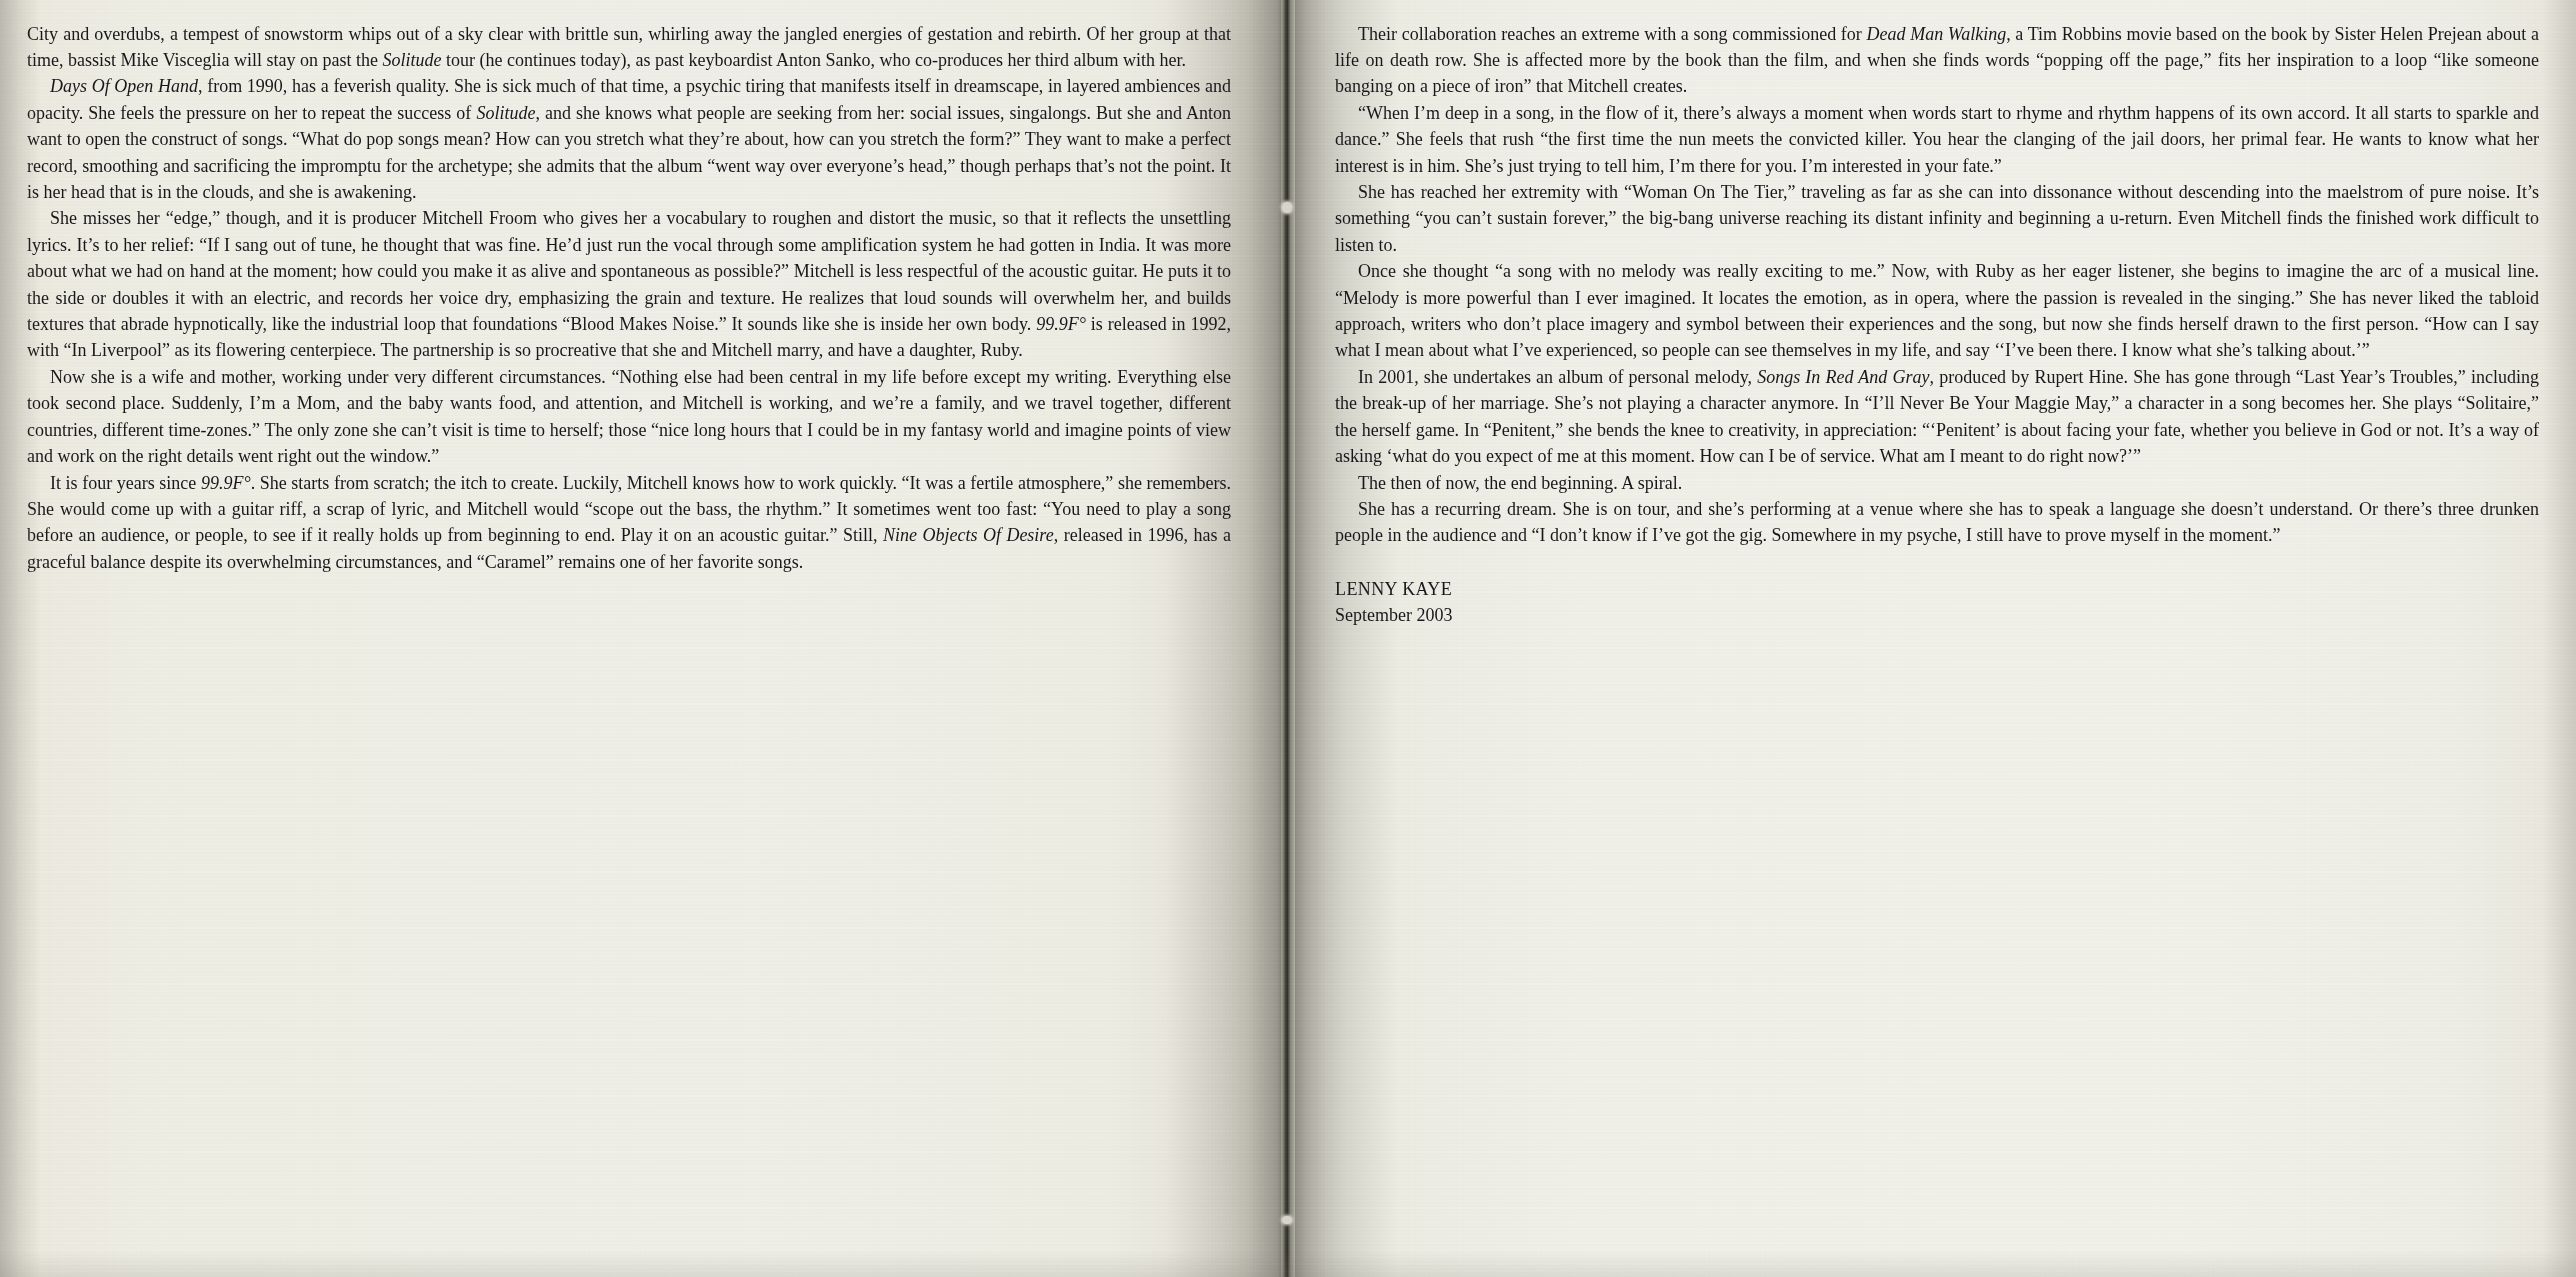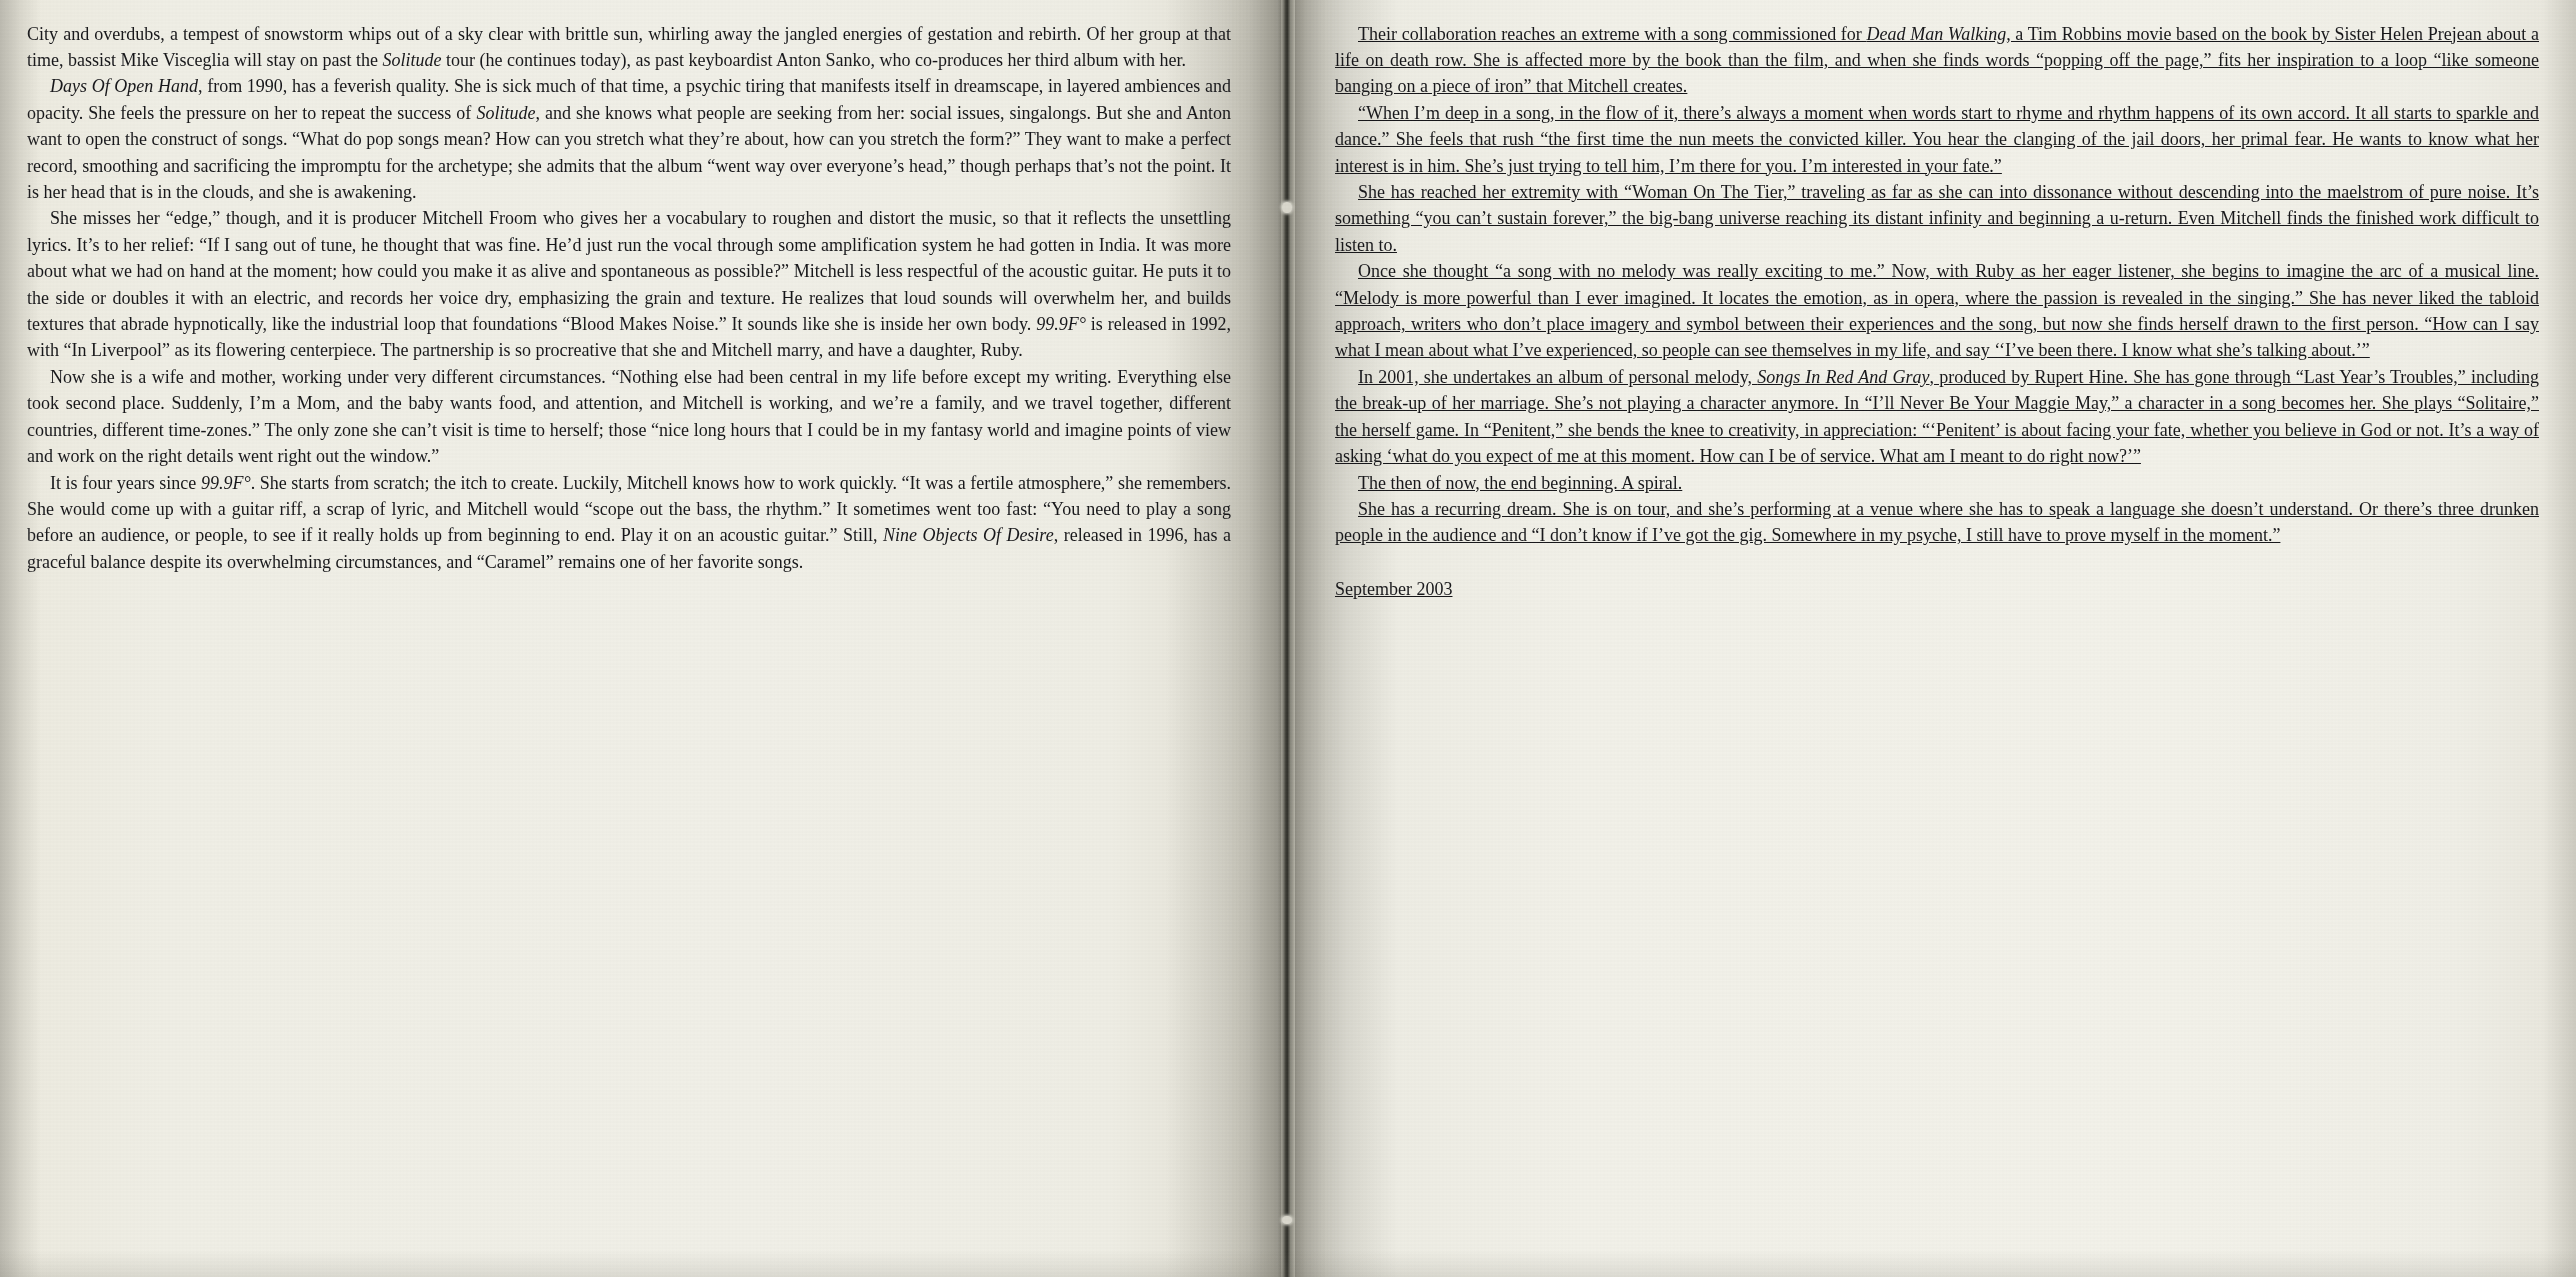"Their collaboration reaches an extreme" .col-right { text-decoration: underline -> none }
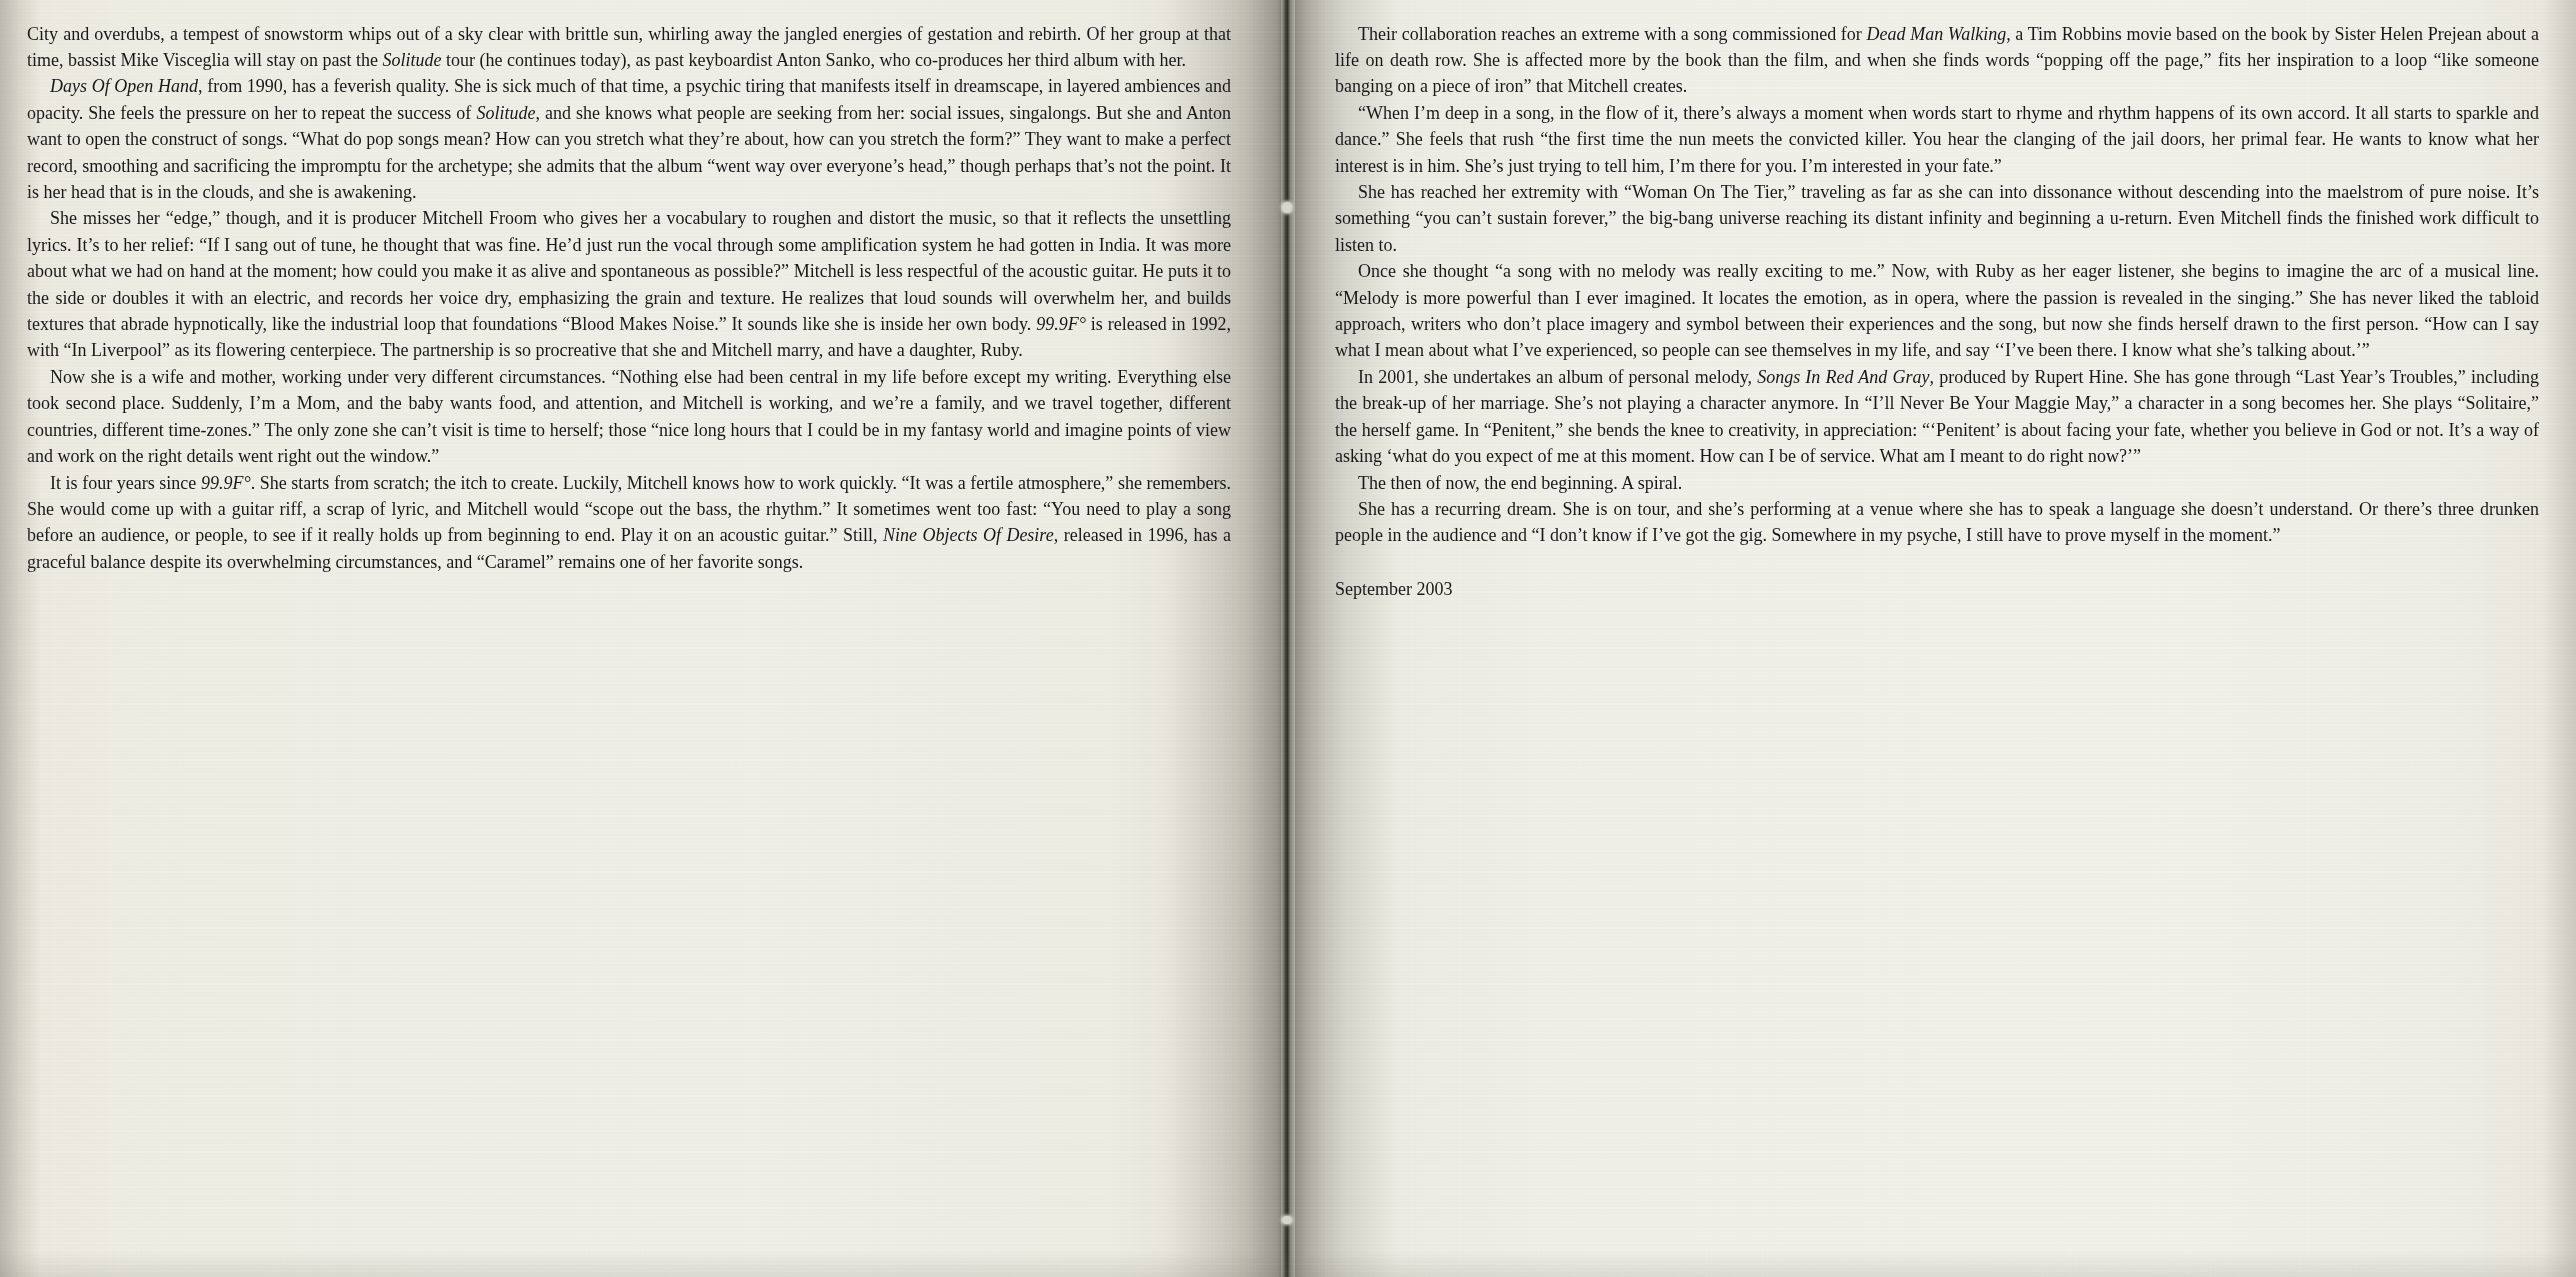"LENNY KAYE" div.sig-name { html: none -> <div>LENNY KAYE</div> }
